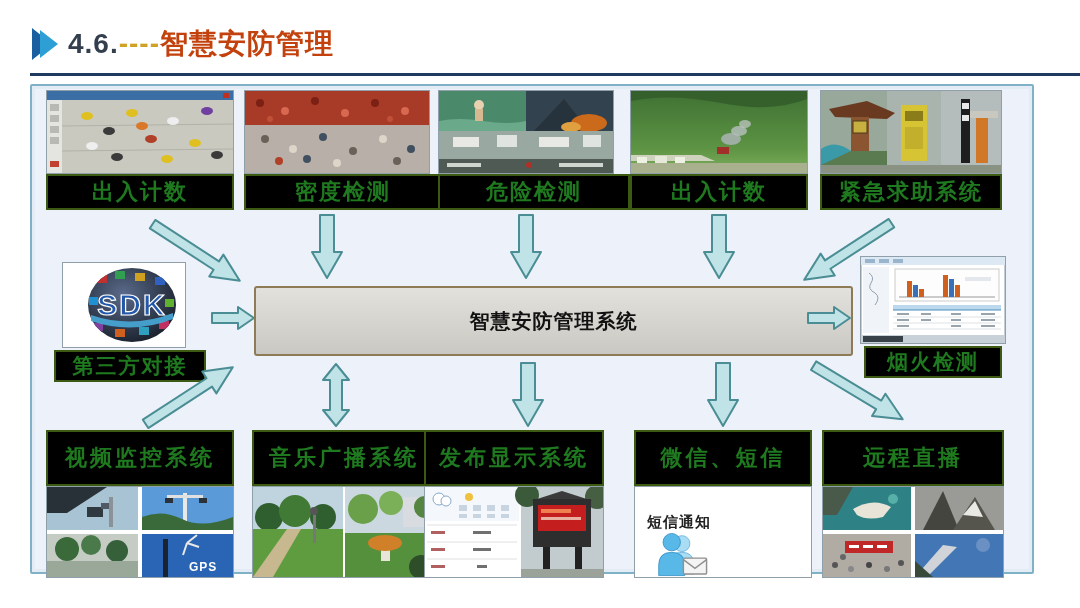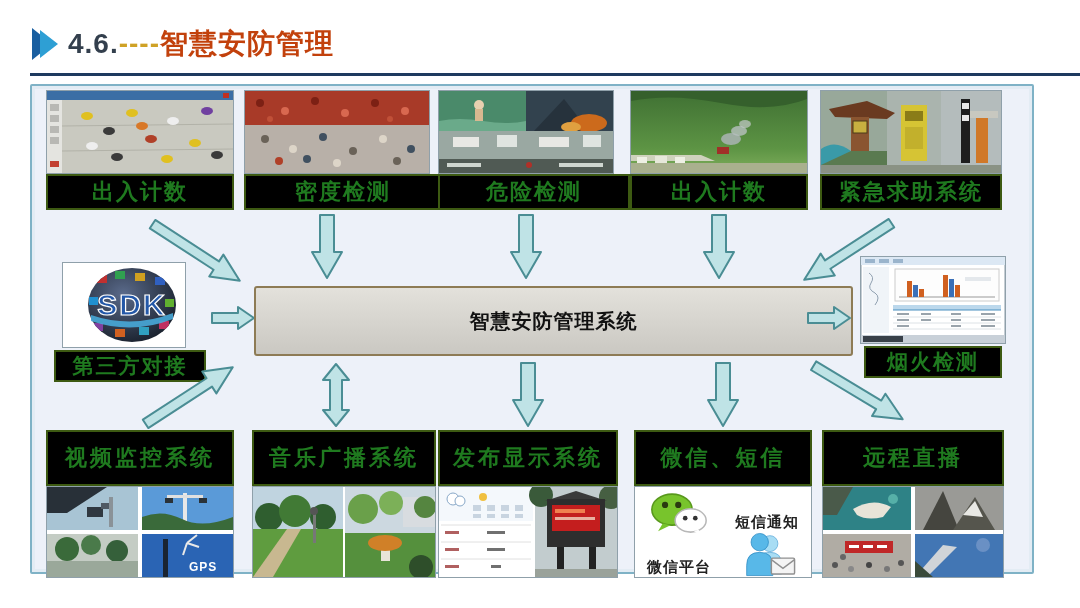"发布显示系统" div.abs { left: 406px -> 392px }
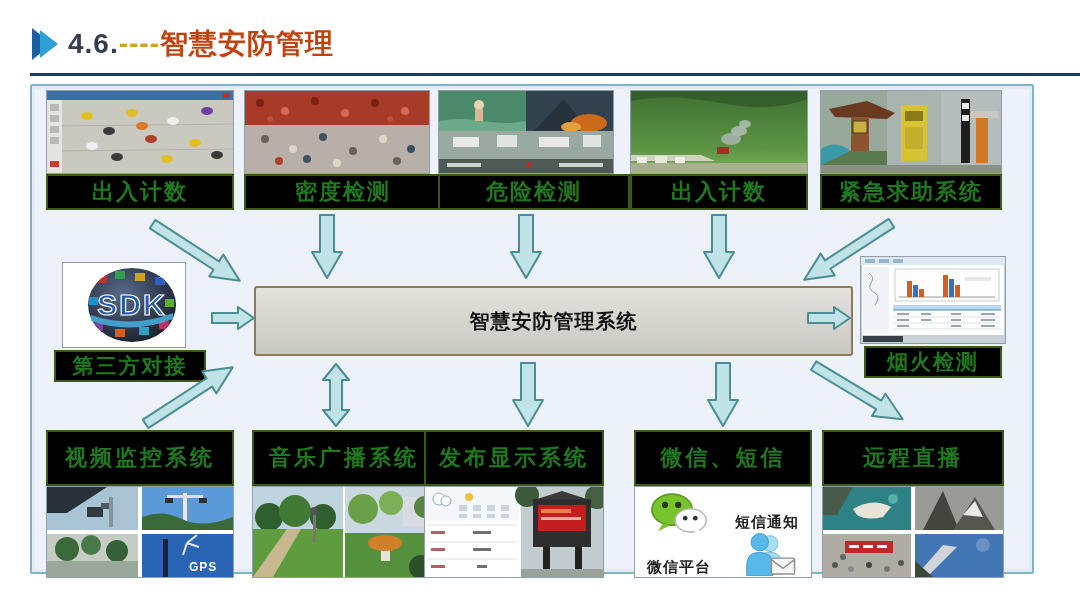"微信平台" div { html: <div> <svg> <ellipse></ellipse> <path></path> <circle></circle> <circle></circle> <ellipse></ellipse> <path></path> <circle></circle> <circle></circle> </svg> <div>微信平台</div> </div> -> none }
